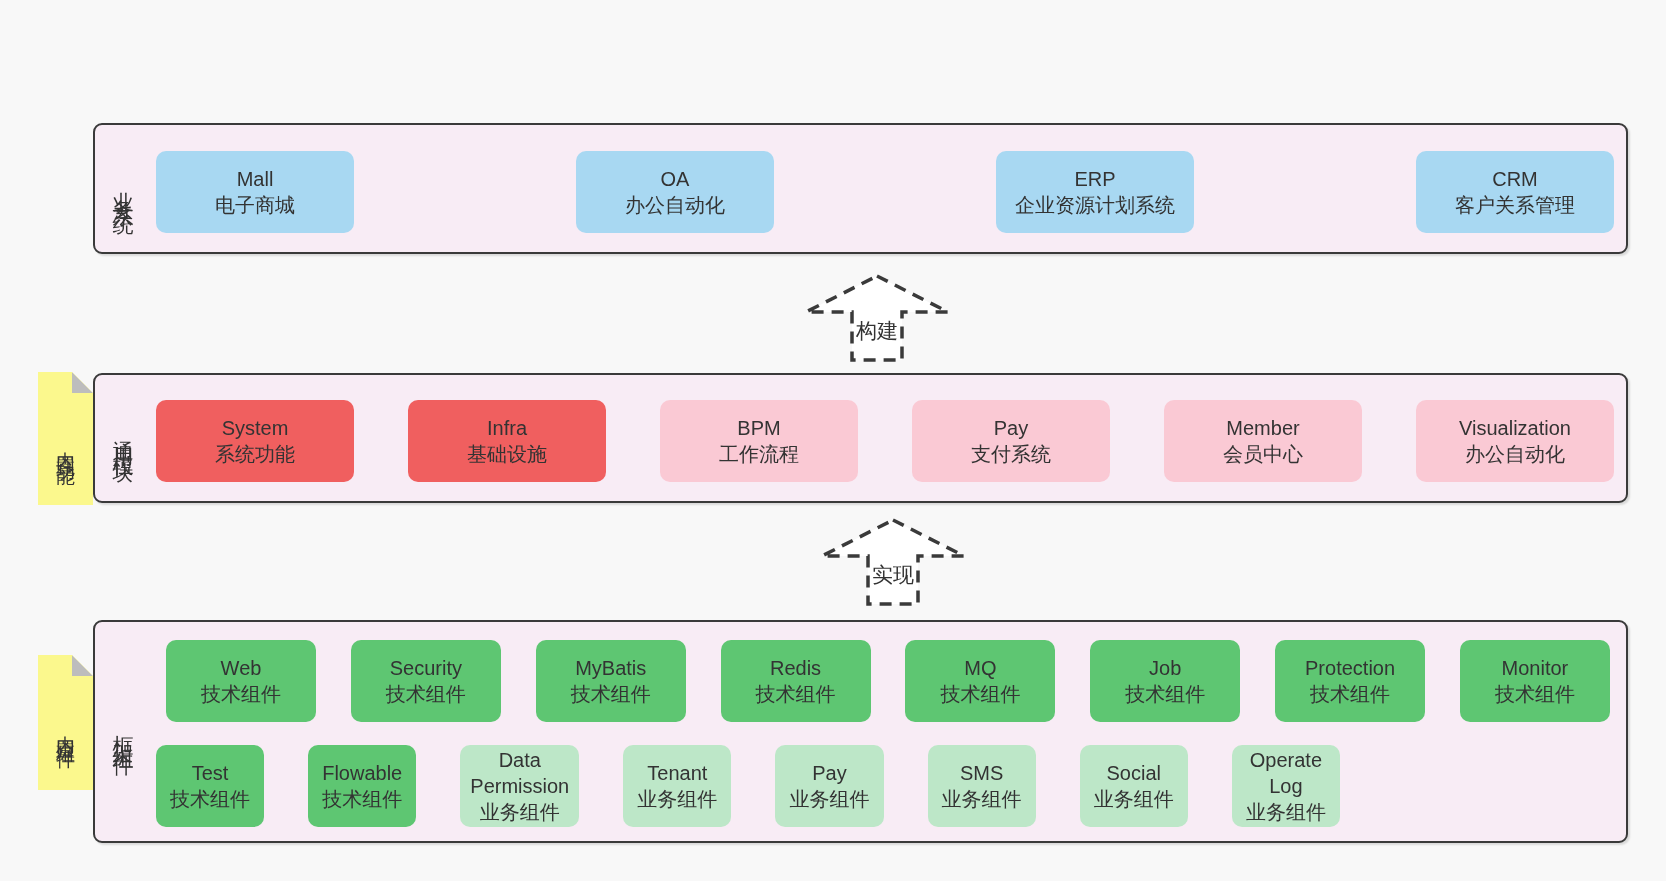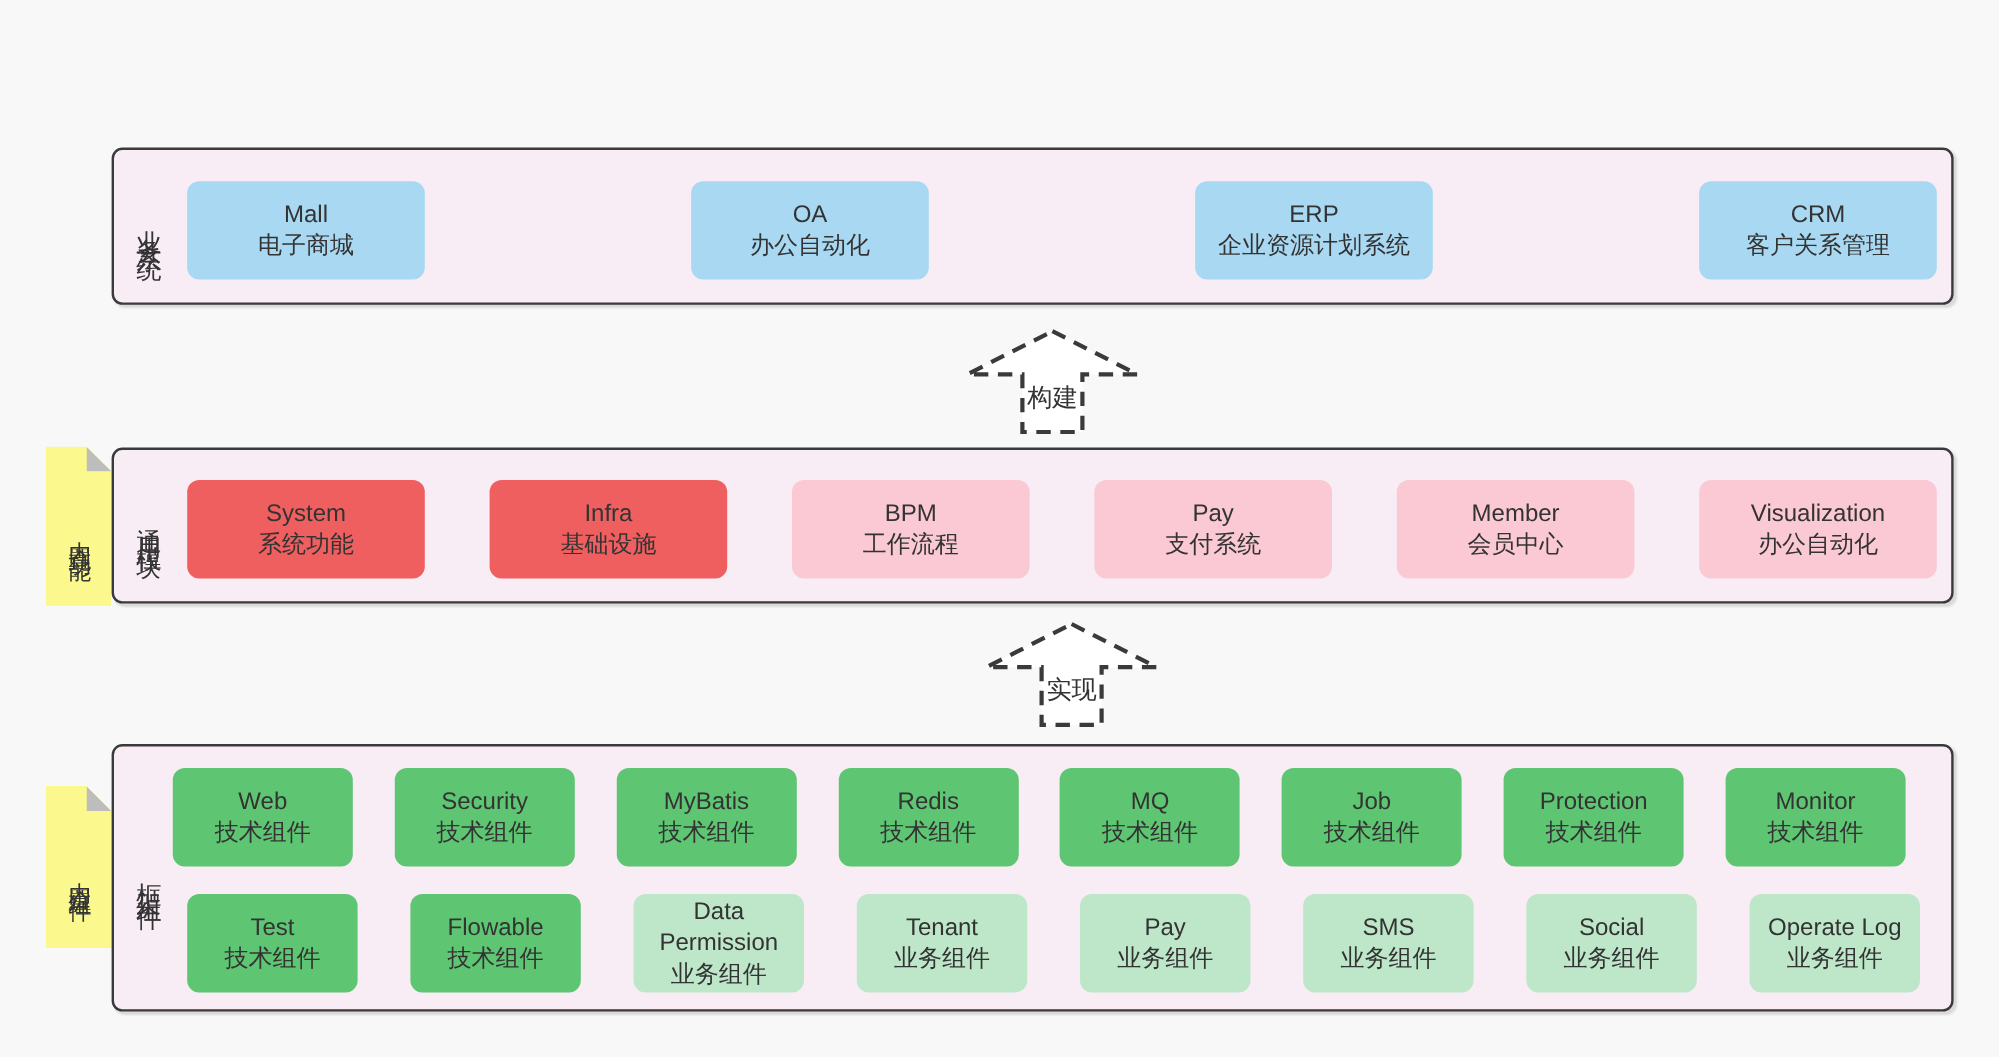"Web" div.row { left: 49px -> 71px }
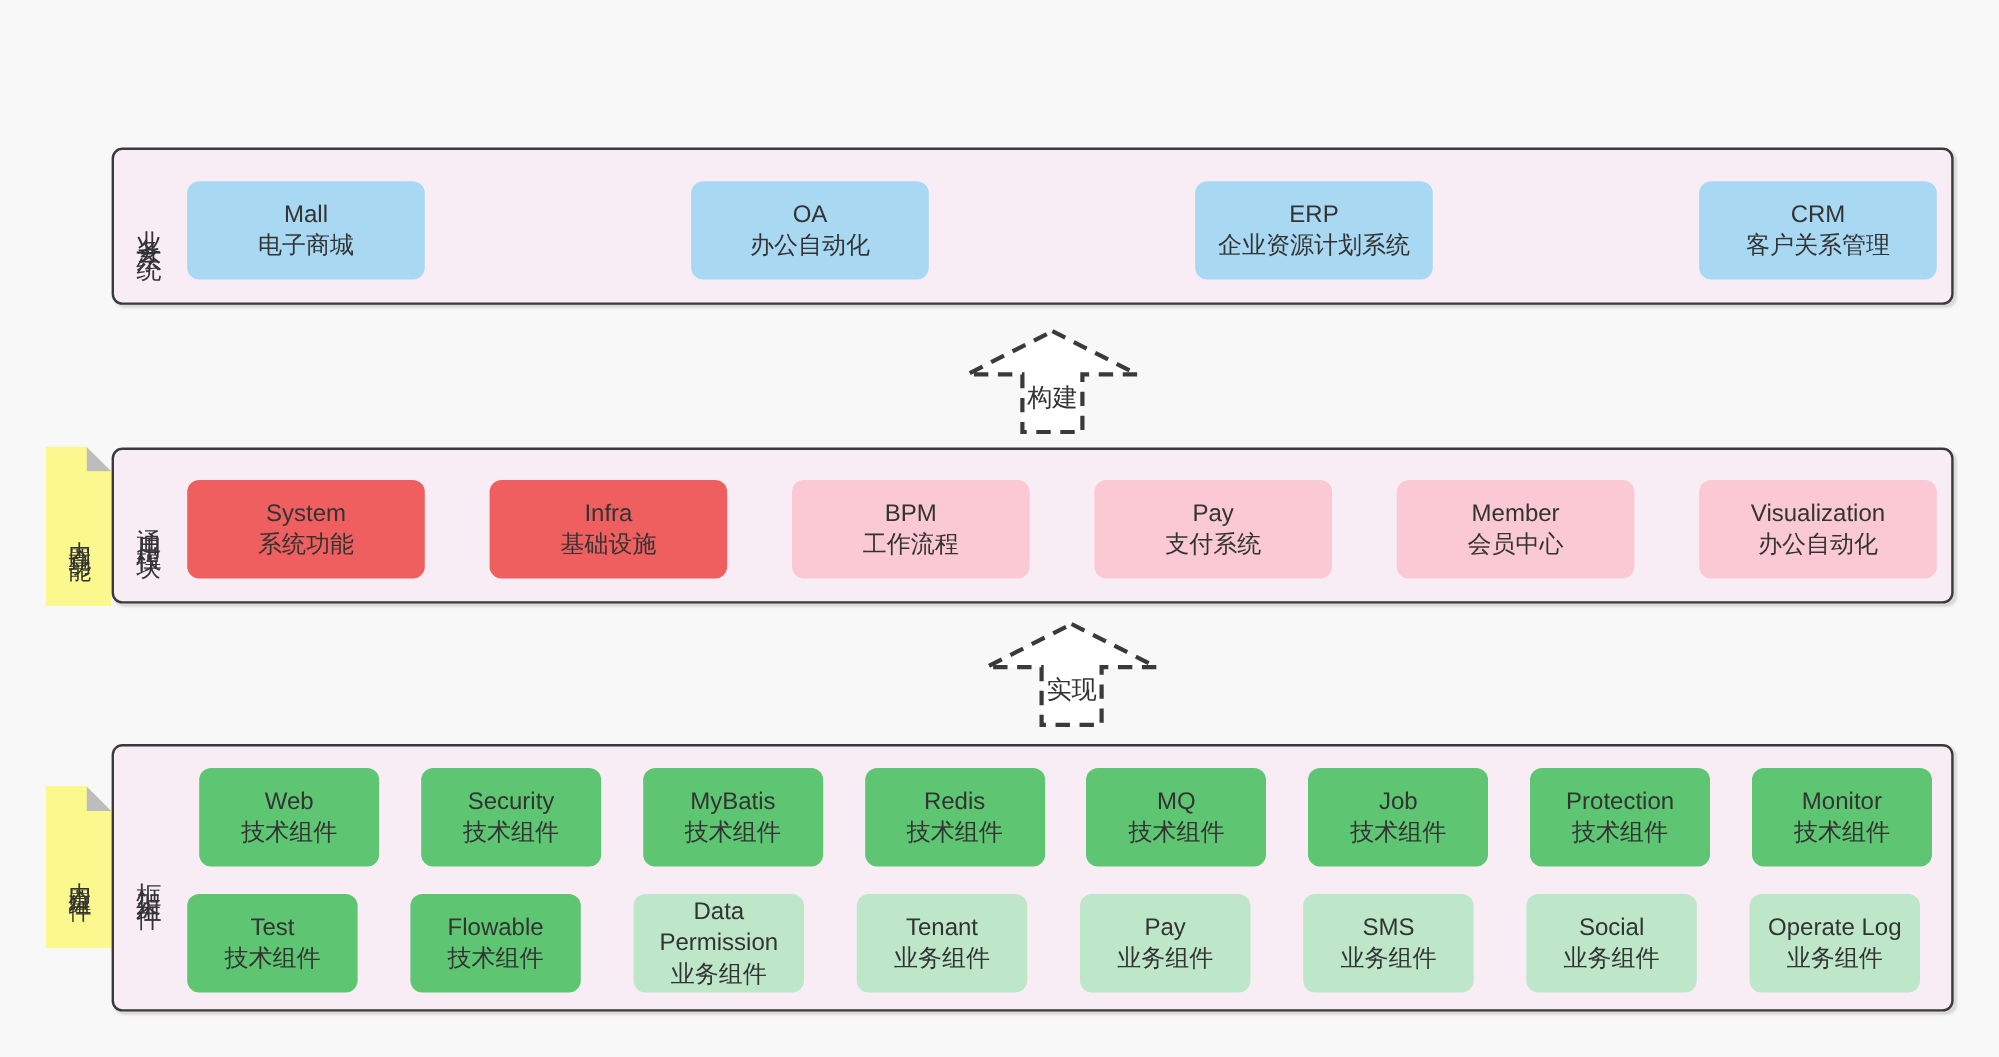"Test" div.row { width: 1444px -> 1184px }
